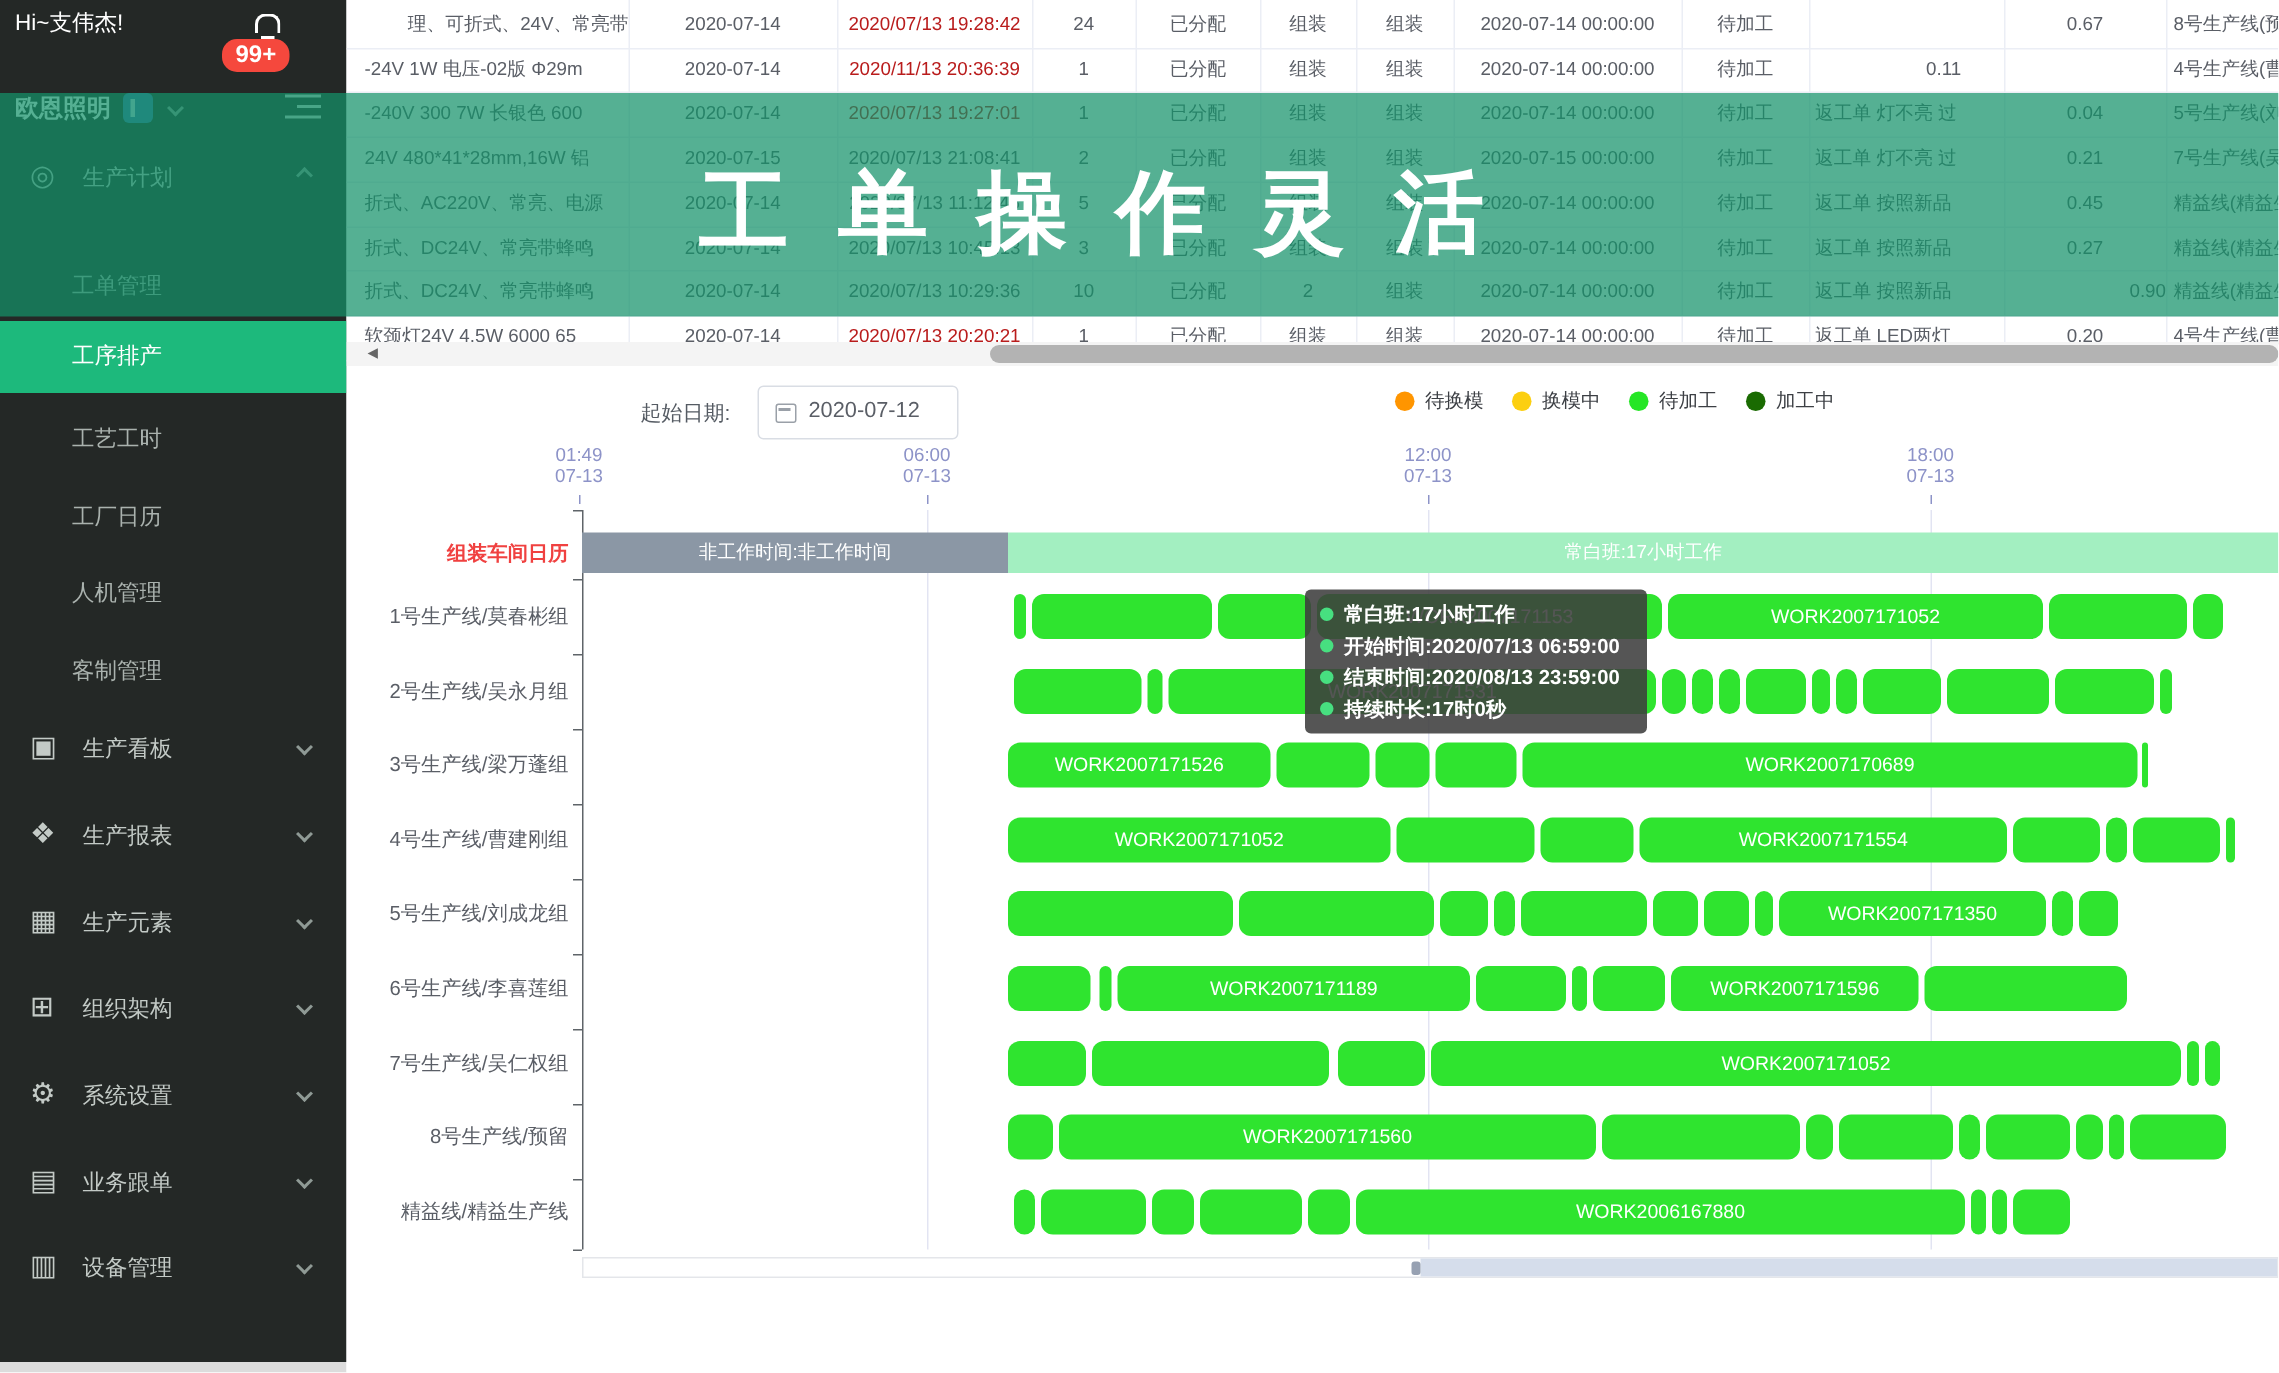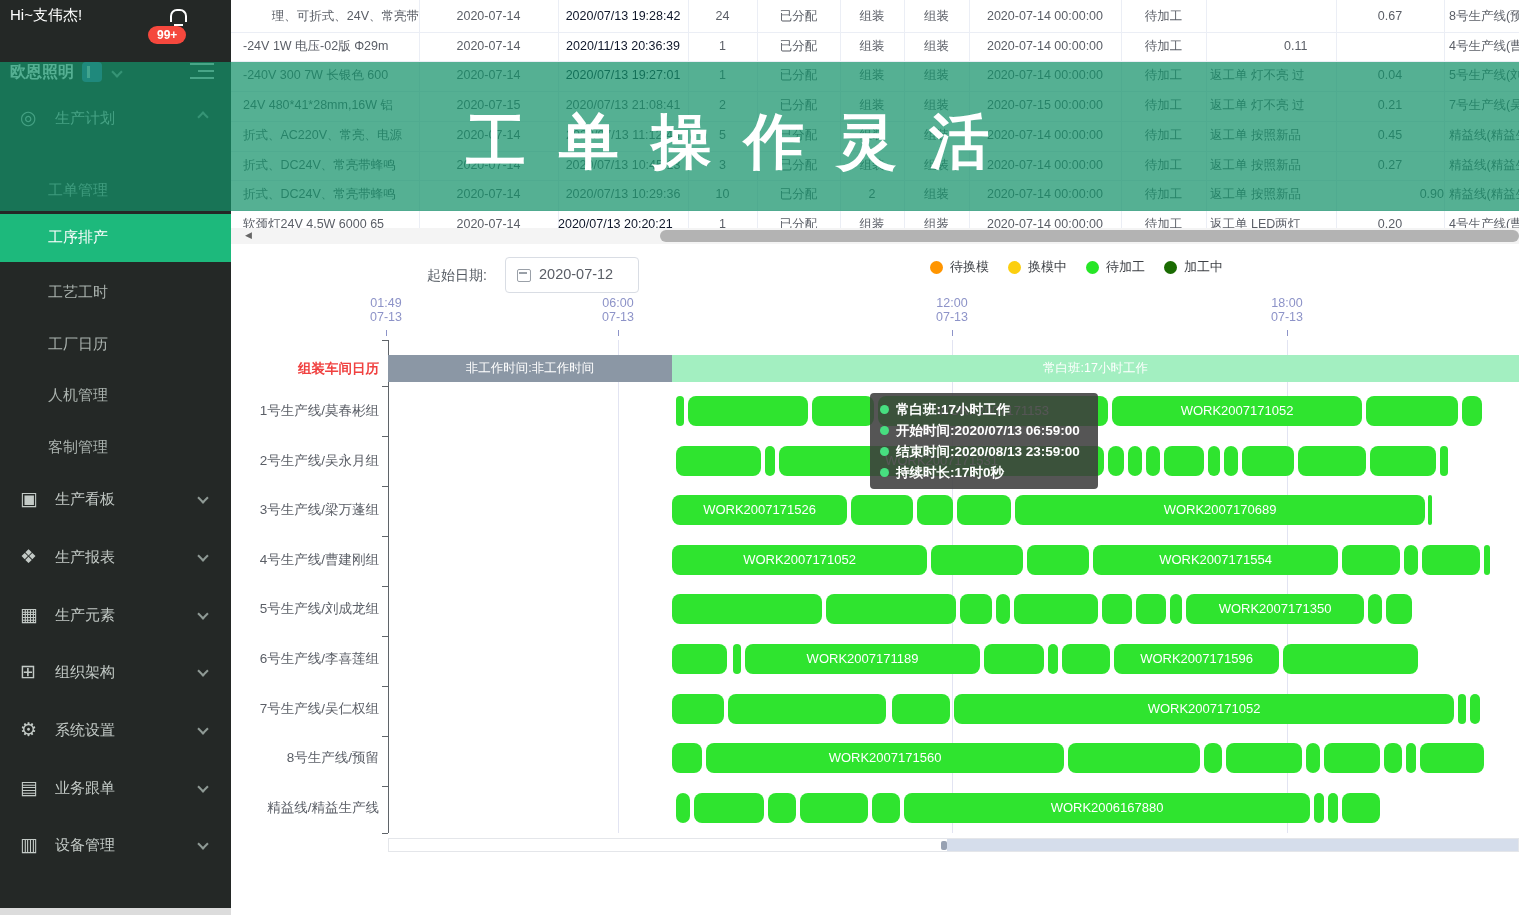"2020/07/13 19:28:42" .tcell.red { color: #0f172a -> #b91c1c }
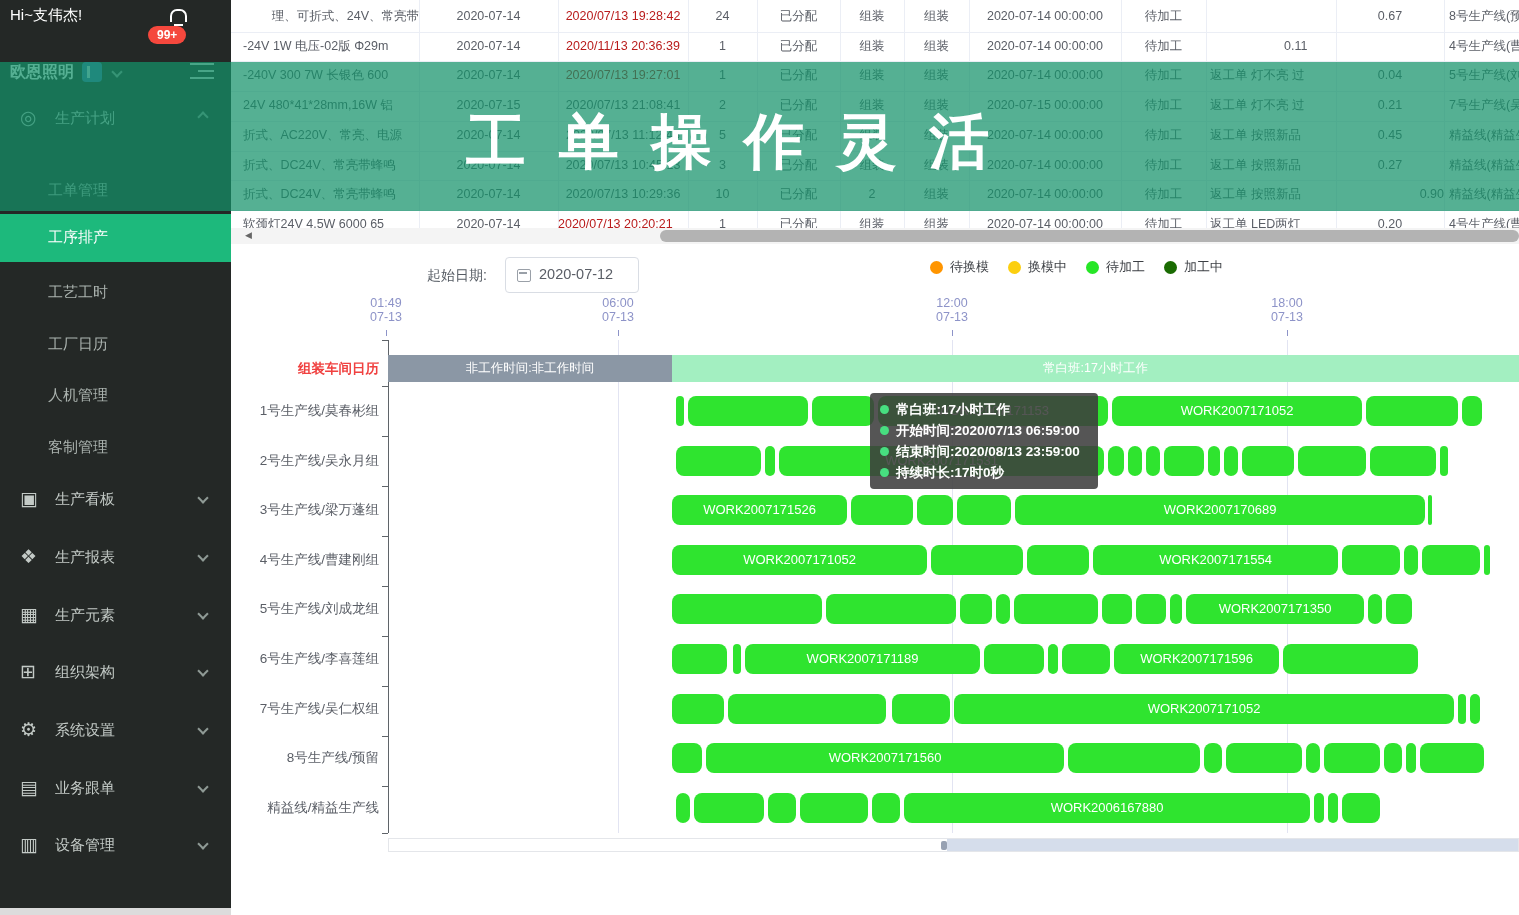"99+" .badge { font-size: 12px -> 16px }
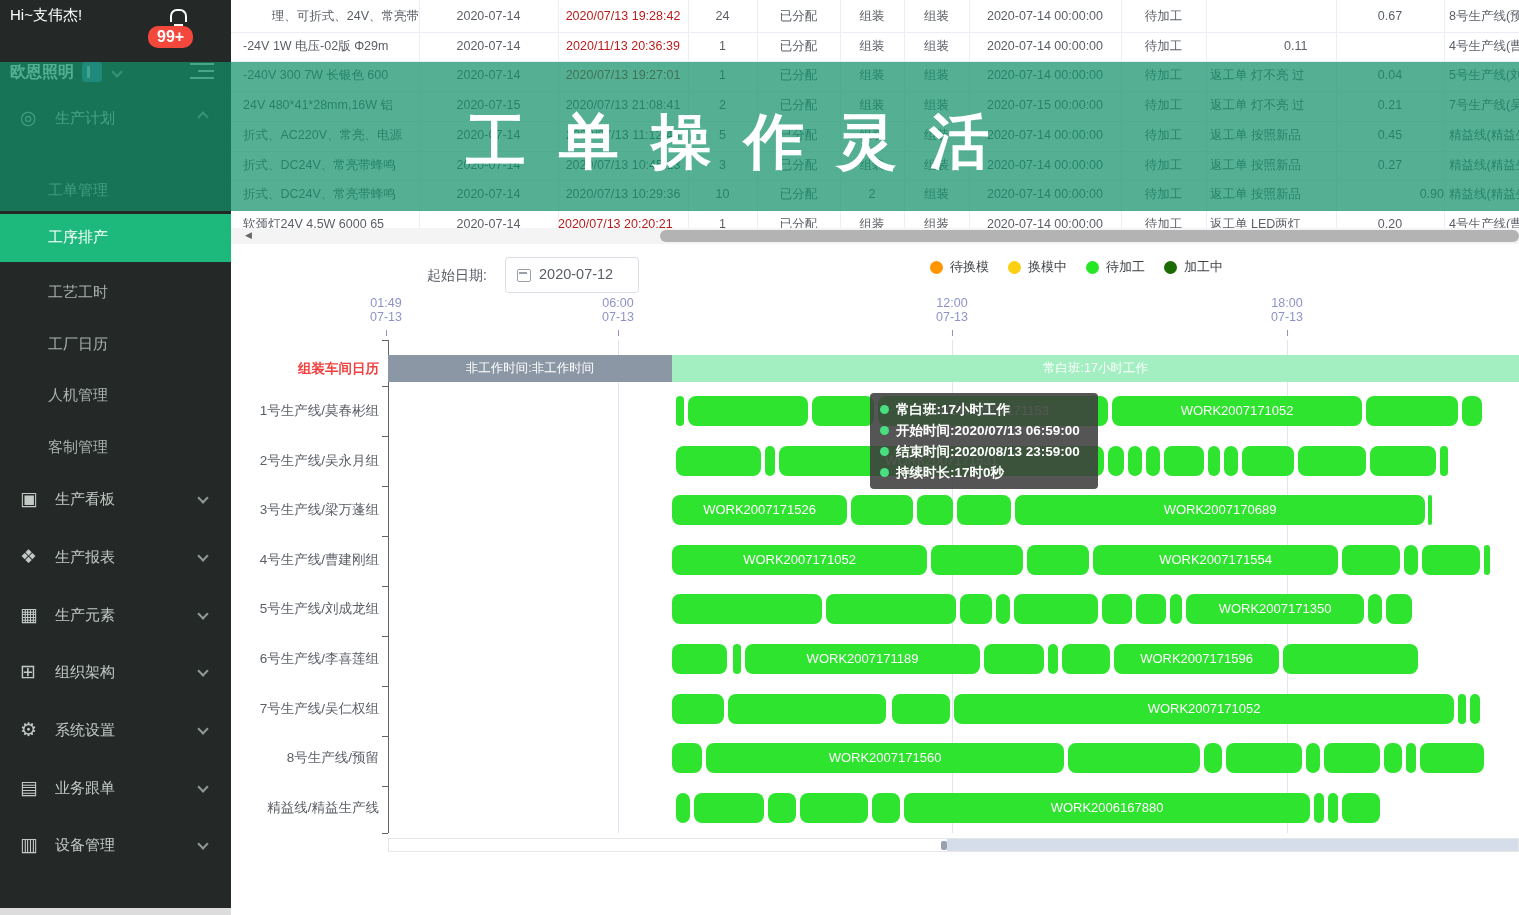"2020/07/13 20:20:21" div.tcell { text-align: left -> center }
